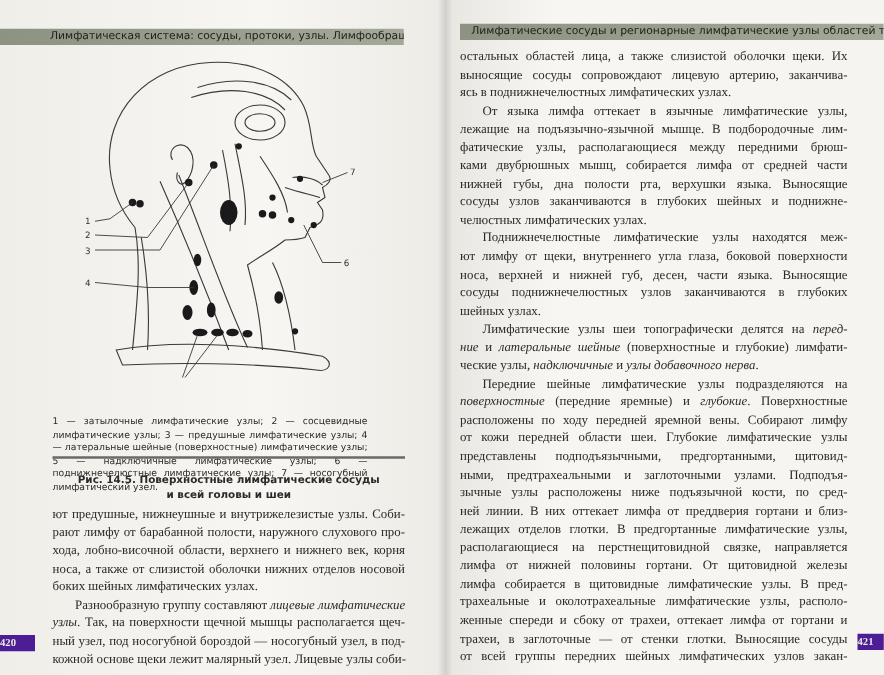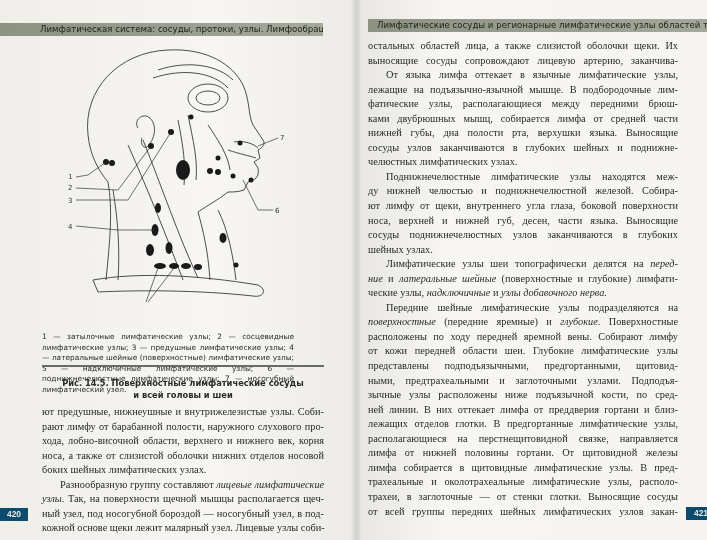"ясь в поднижнечелюстных лимфатических" span.line { html: none -> <span>ясь в поднижнечелюстных лимфатических узлах.</span> }
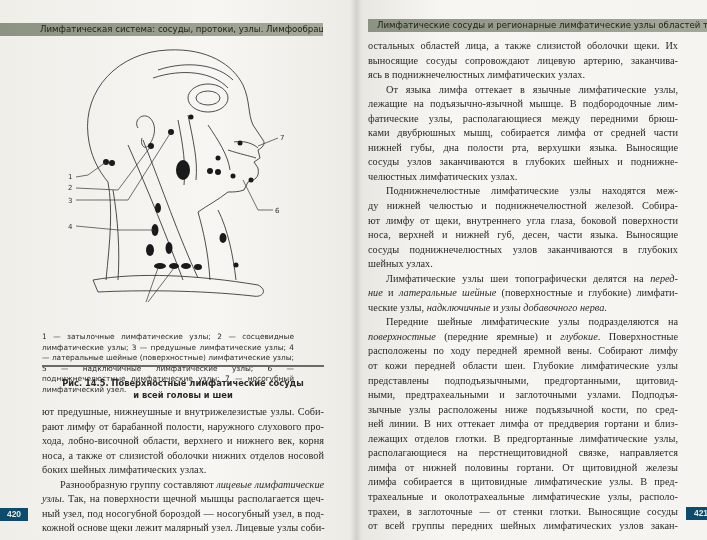"ду нижней челюстью и поднижнечелюстной" span.line { html: <span>ду нижней челюстью и поднижнечелюстной железой. Собира-</span> -> none }
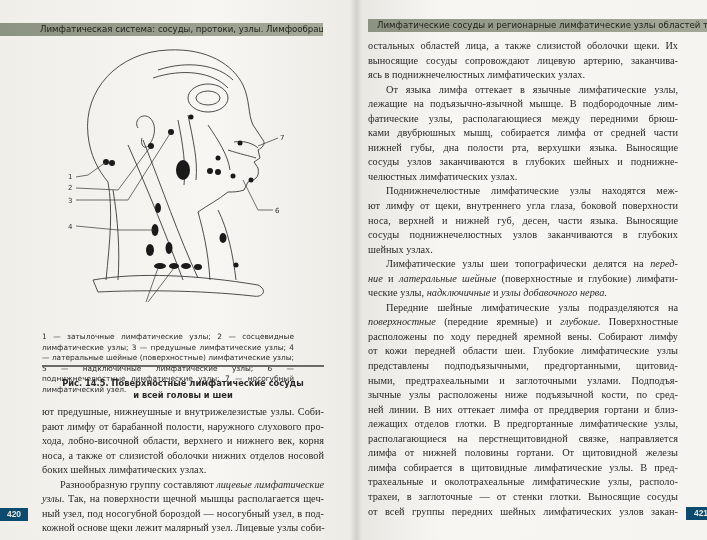"женные спереди и сбоку от" span.line { html: none -> <span>женные спереди и сбоку от трахеи, оттекает лимфа от гортани и</span> }
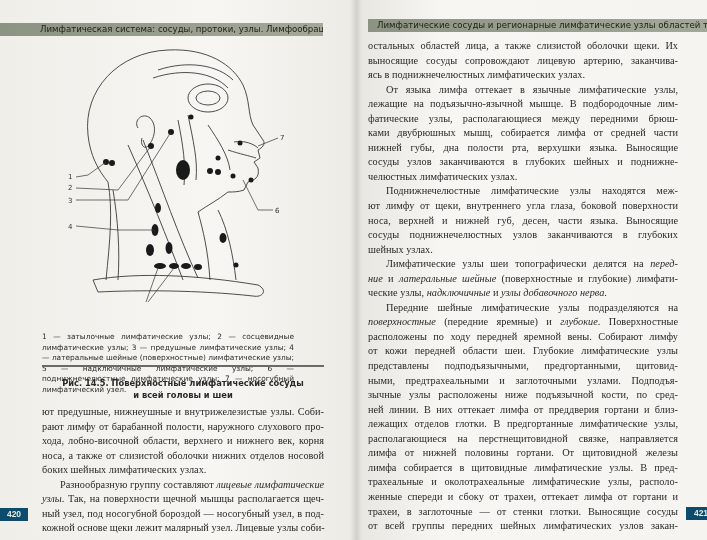"420" .page-num { background: #0c4a6e -> #4c1d95; font-family: Liberation Sans, sans-serif -> Liberation Serif, serif; text-align: center -> none }
